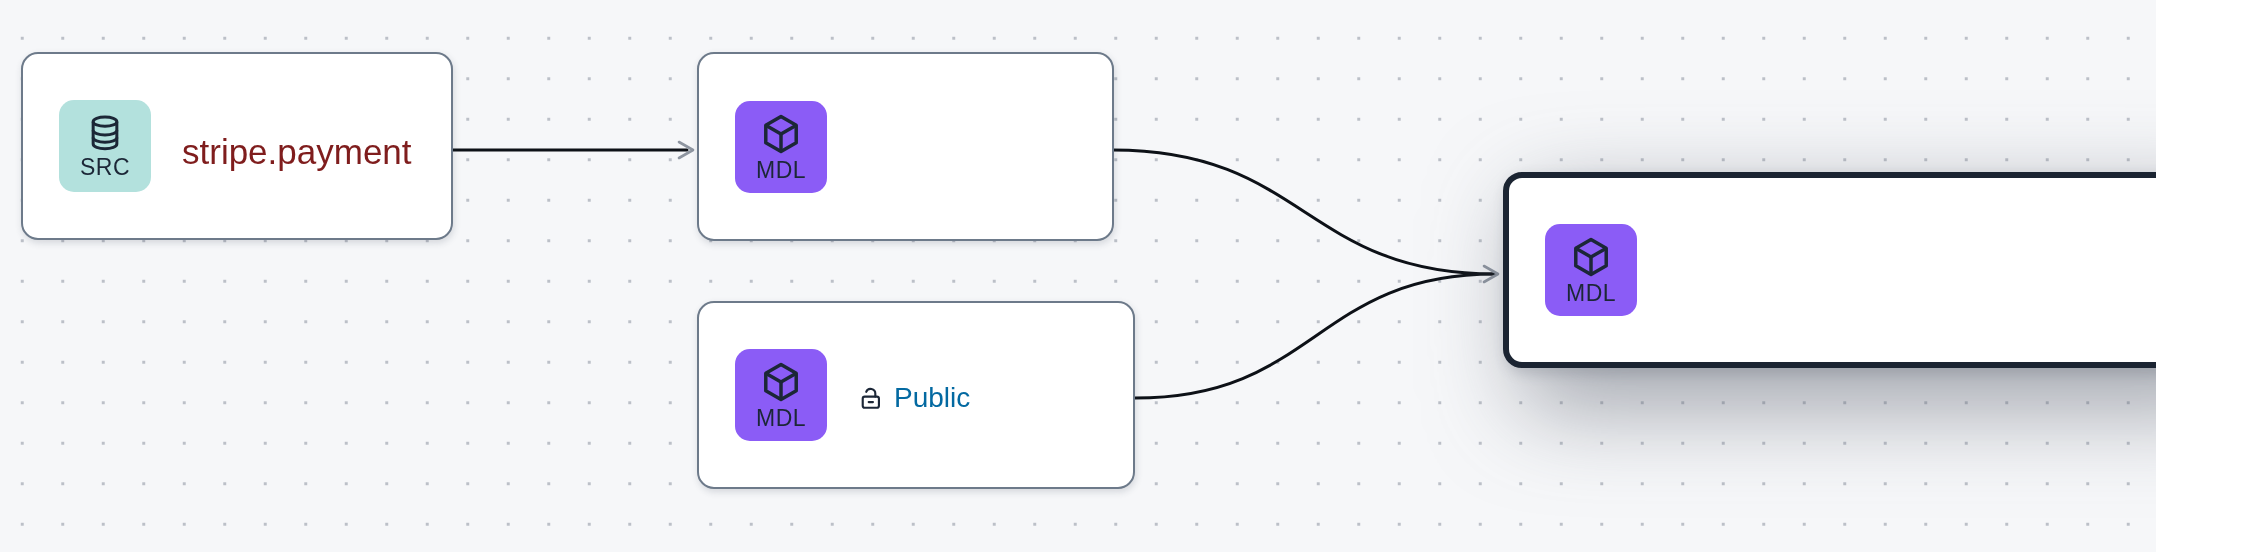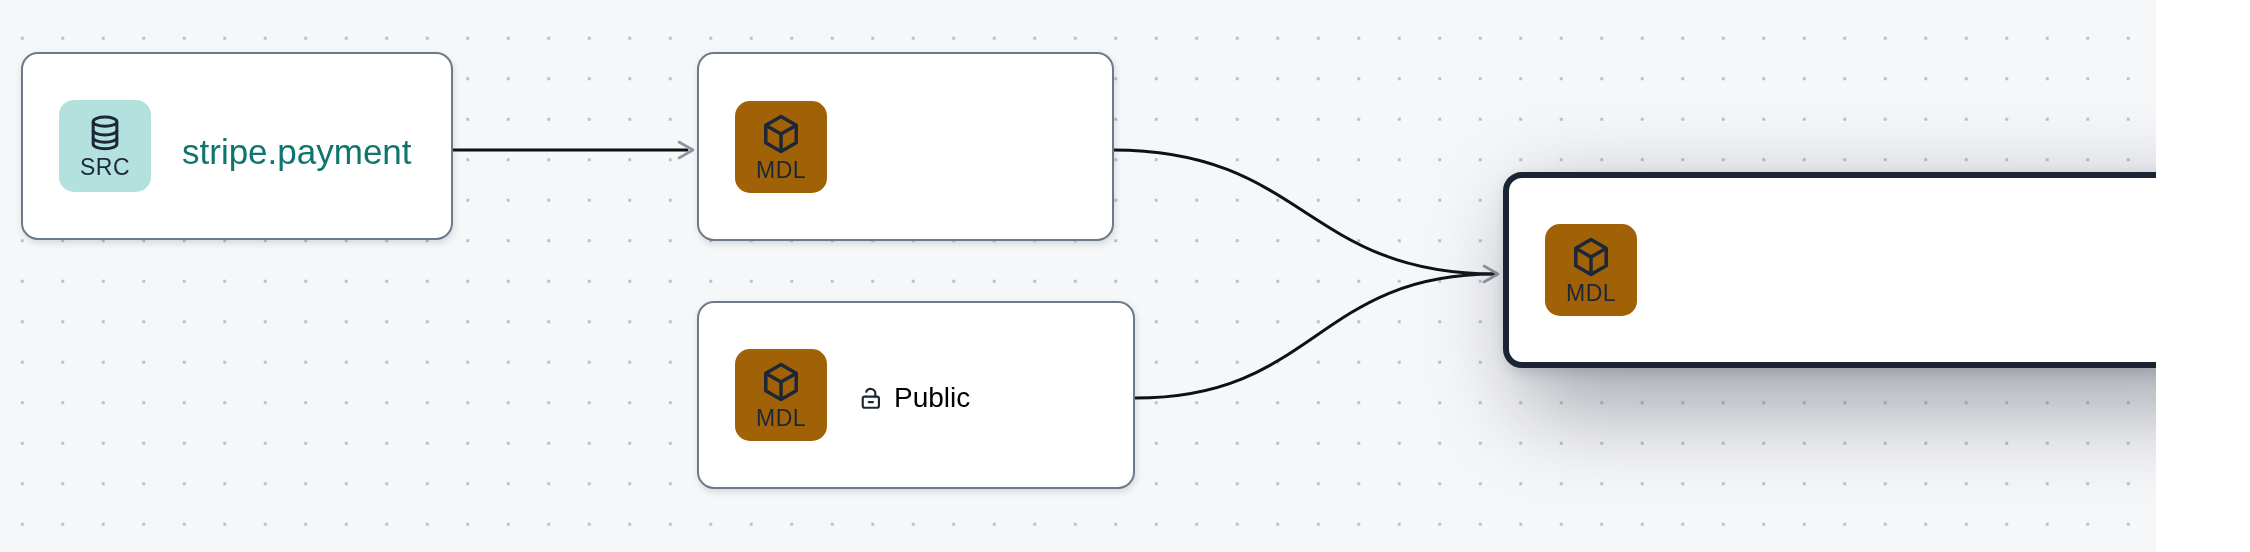"stripe.payment" .node-title { color: #0f766e -> #7f1d1d }
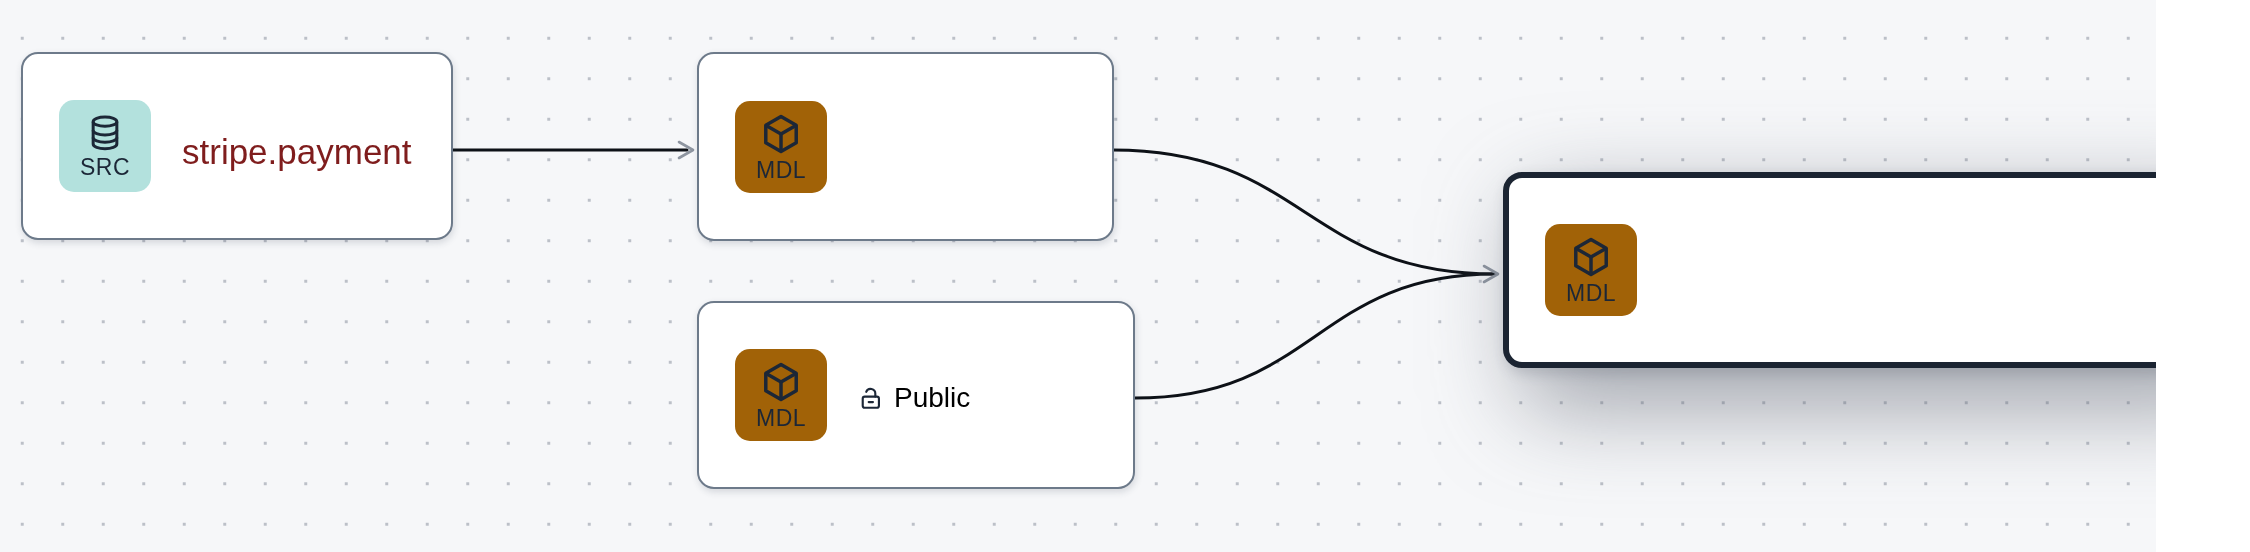"MDL" .badge-mdl { background: #a16207 -> #8b5cf6 }
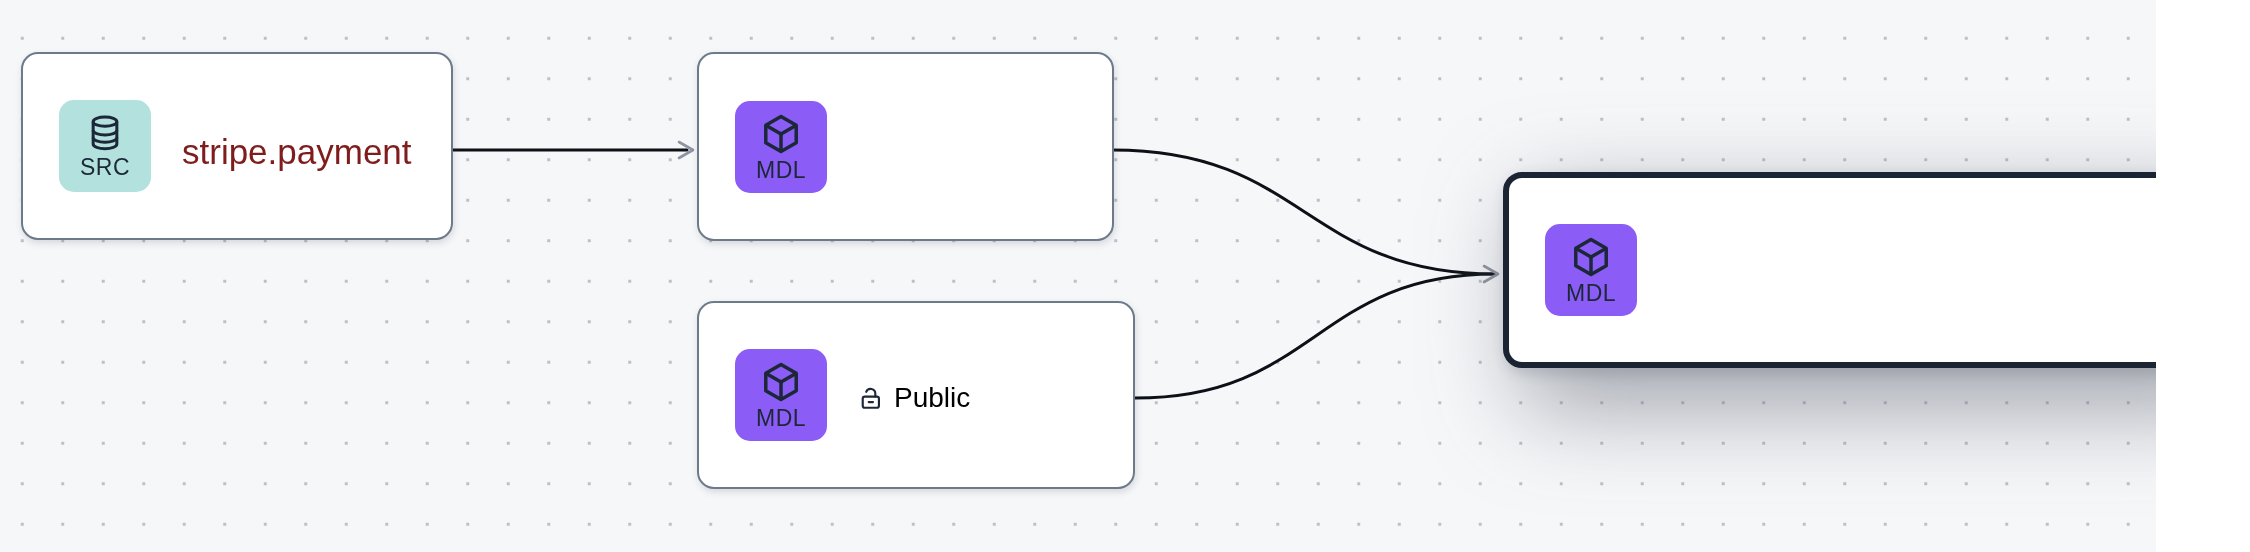"Public" .access-label { color: #000000 -> #0369a1 }
